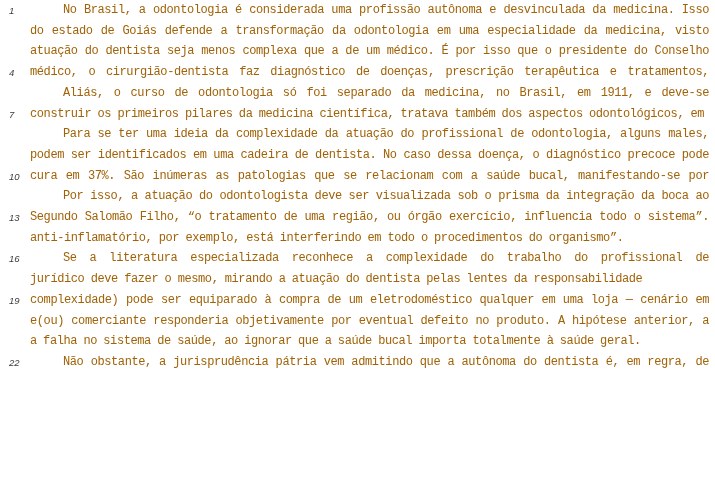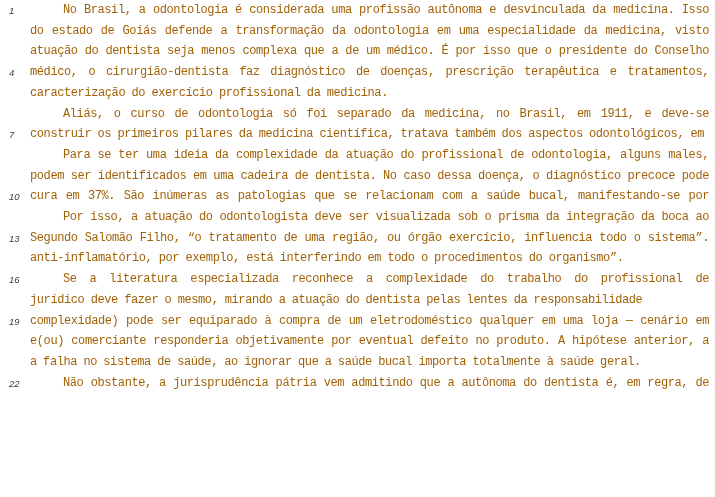"caracterização do exercício profissional" div.line { html: <div> <span></span> <span>caracterização do exercício profissional da medicina.</span> </div> -> none }
